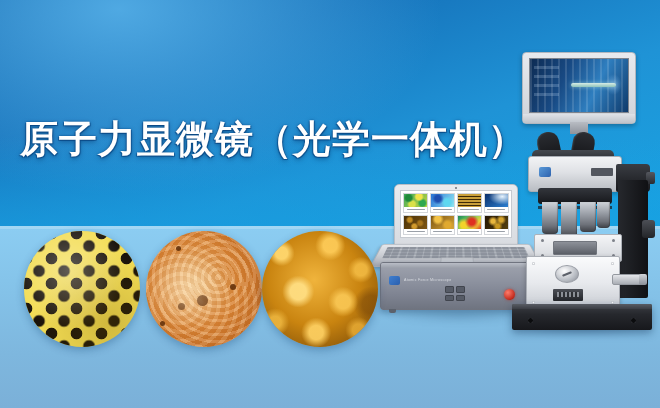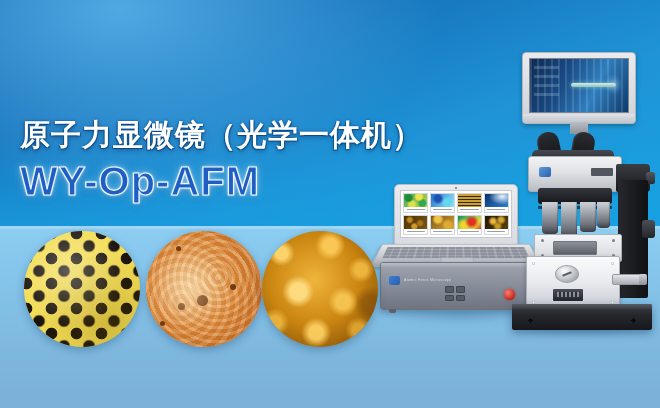"原子力显微镜（光学一体机）" .headline-cn { font-size: 30px -> 38px }
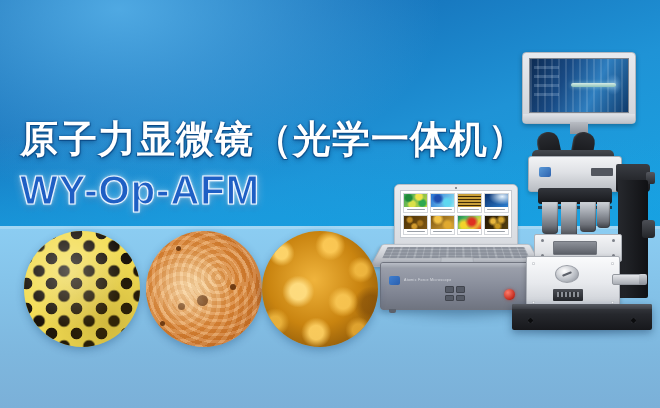"WY-Op-AFM" div.headline-model { html: <div>WY-Op-AFM</div> -> none }
